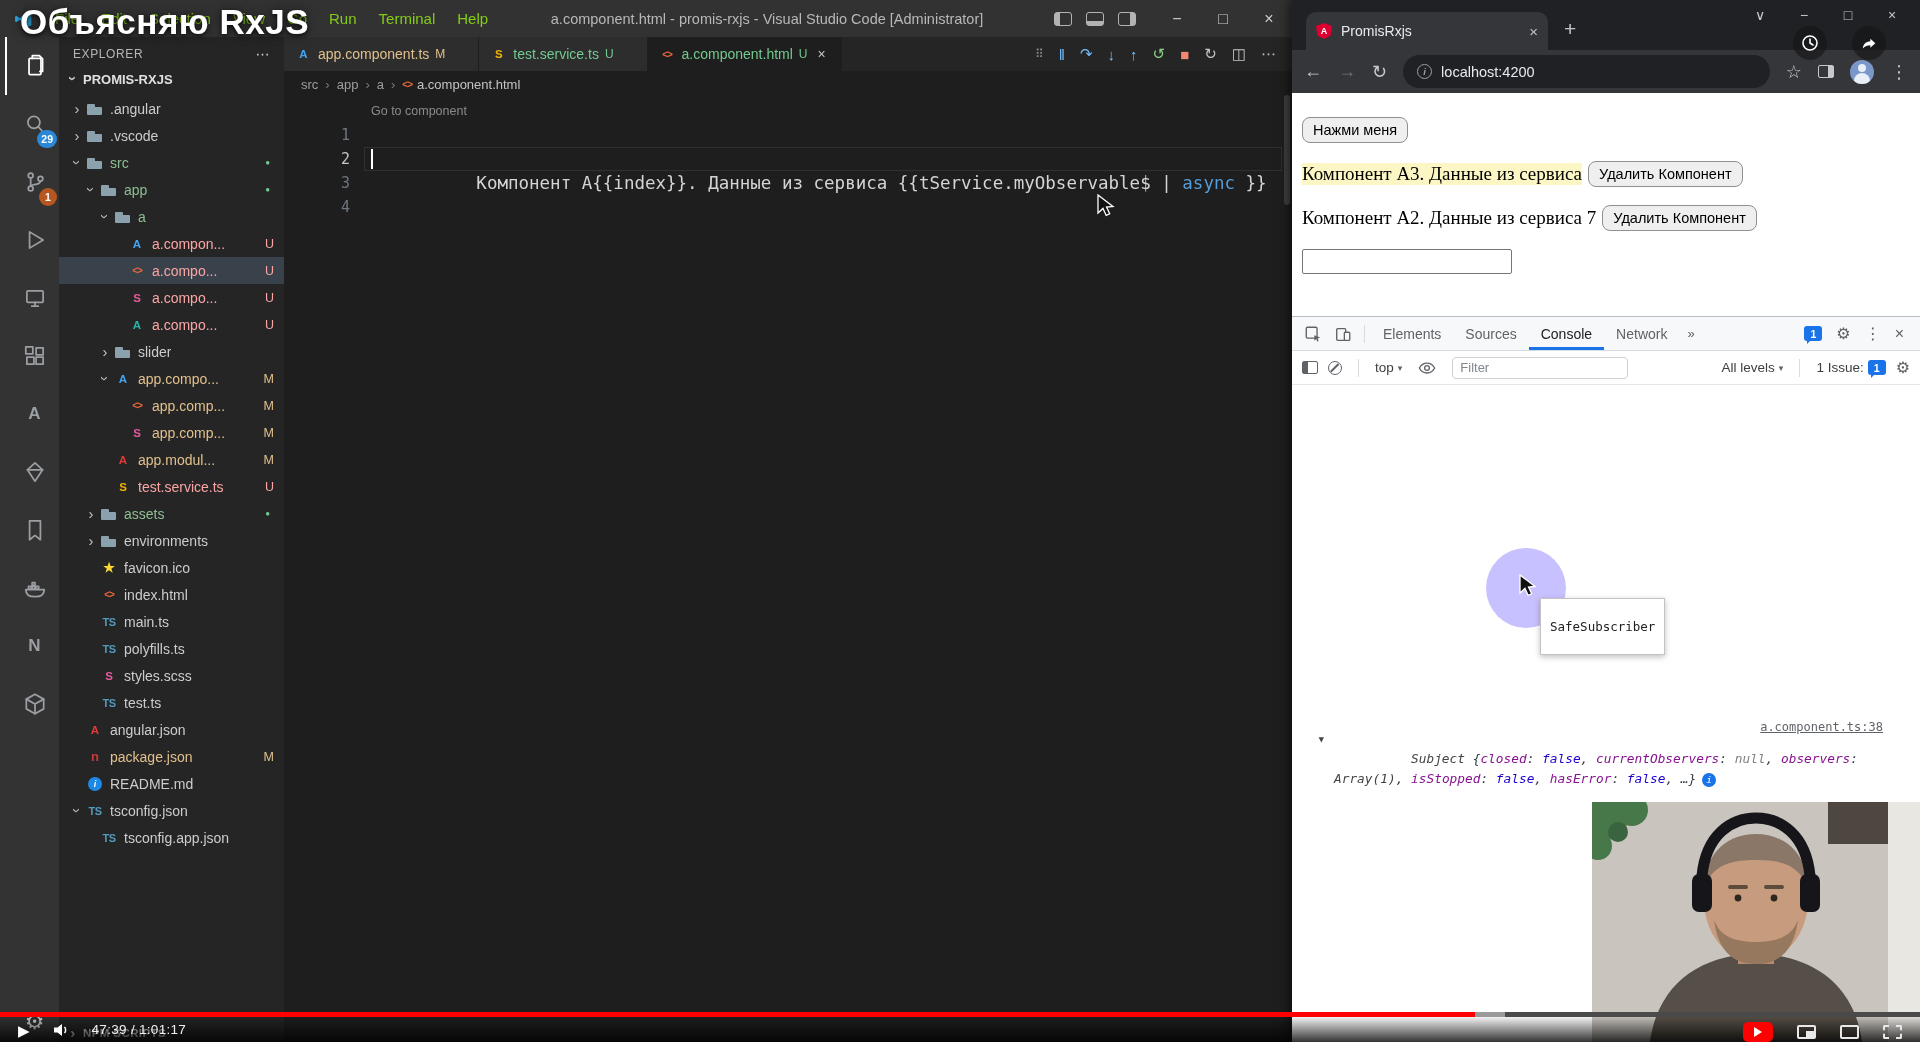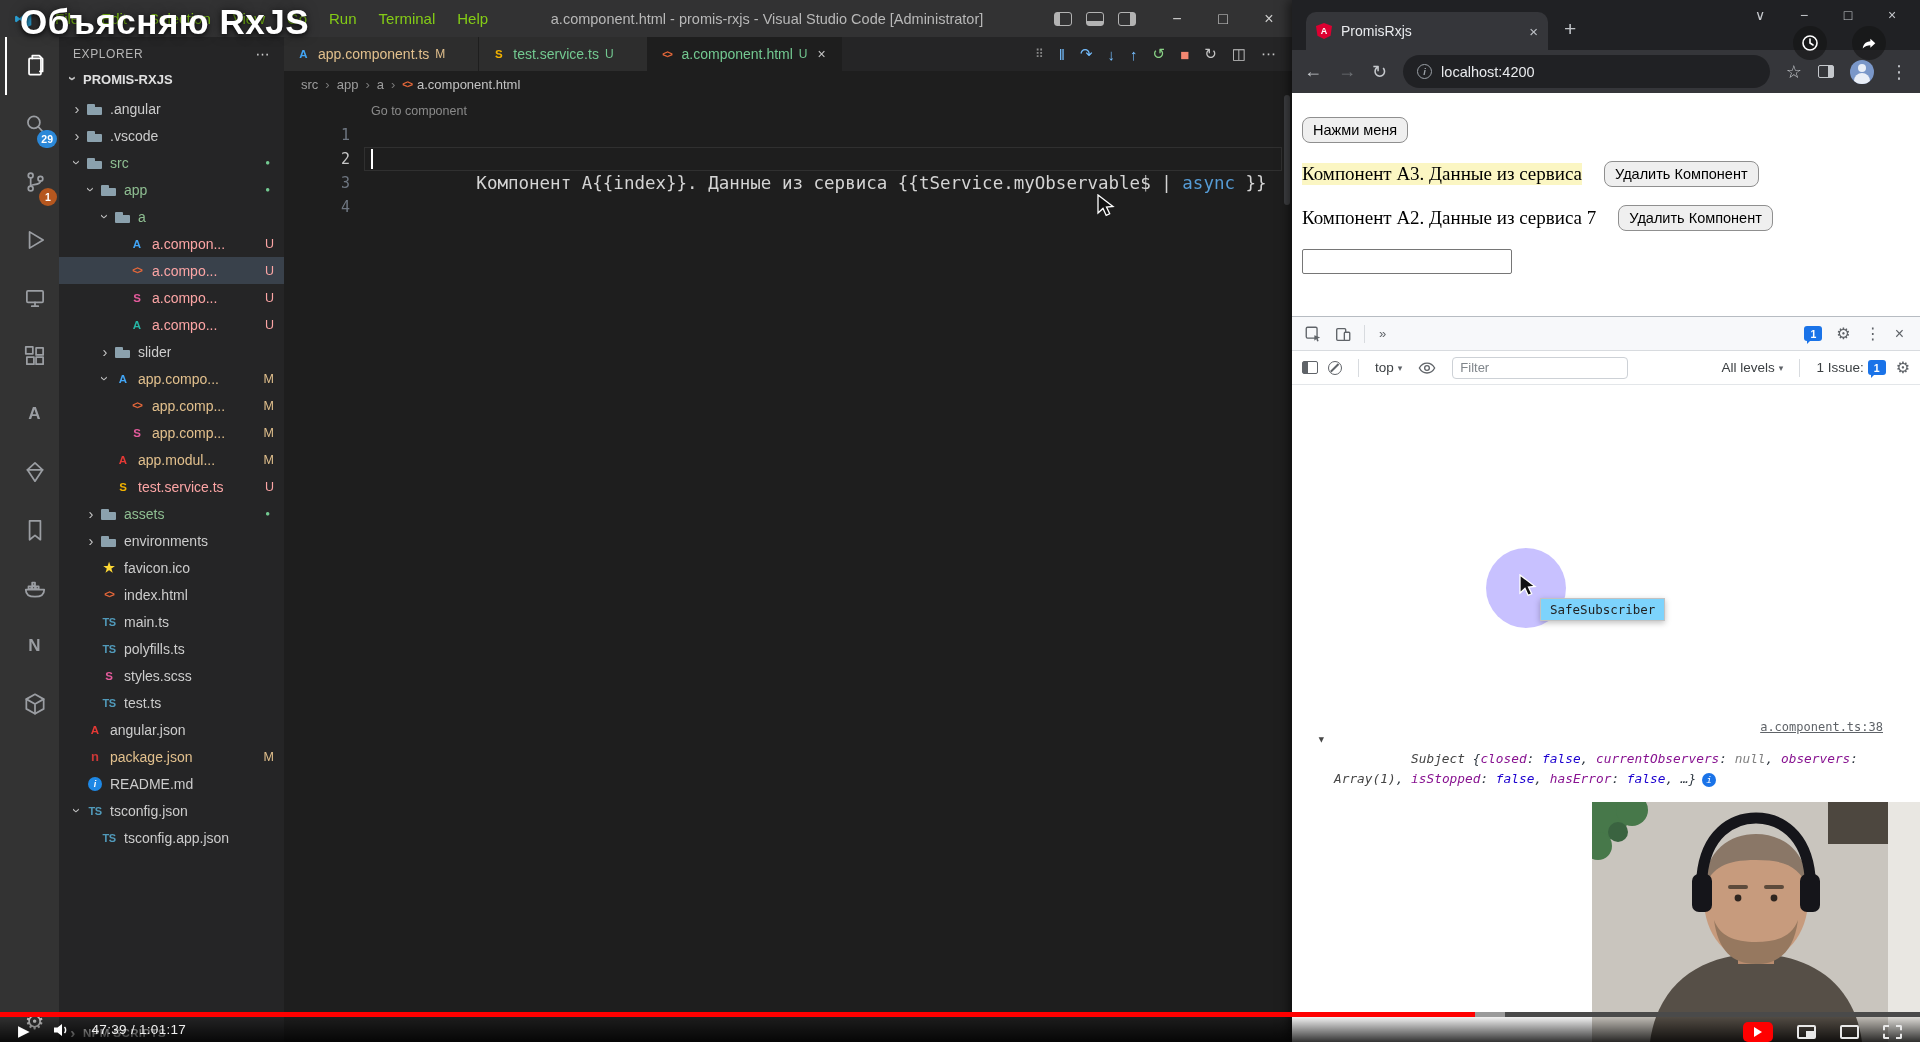"Компонент A3. Данные из сервиса" .prow { gap: 22px -> 6px }
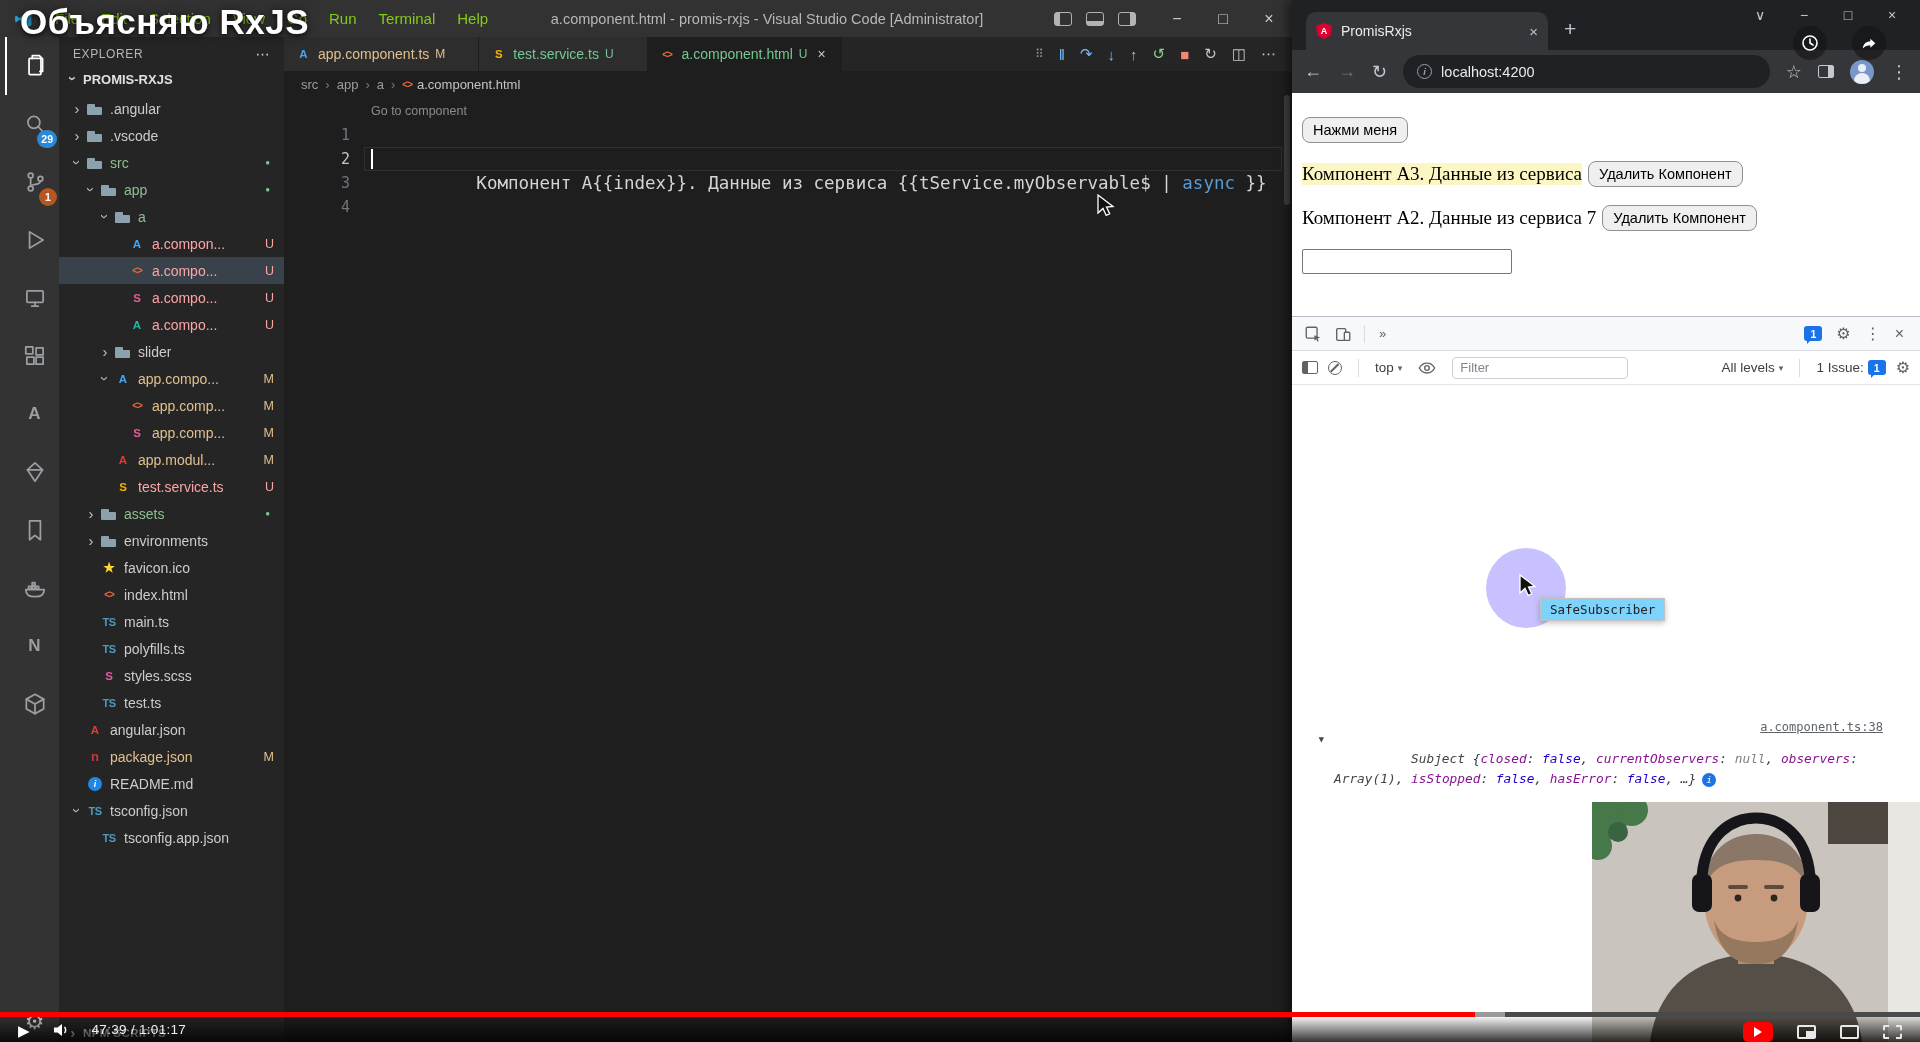"Elements" span { html: none -> <span> <span>Elements</span> <span>Sources</span> <span>Console</span> <span>Network</span> </span> }
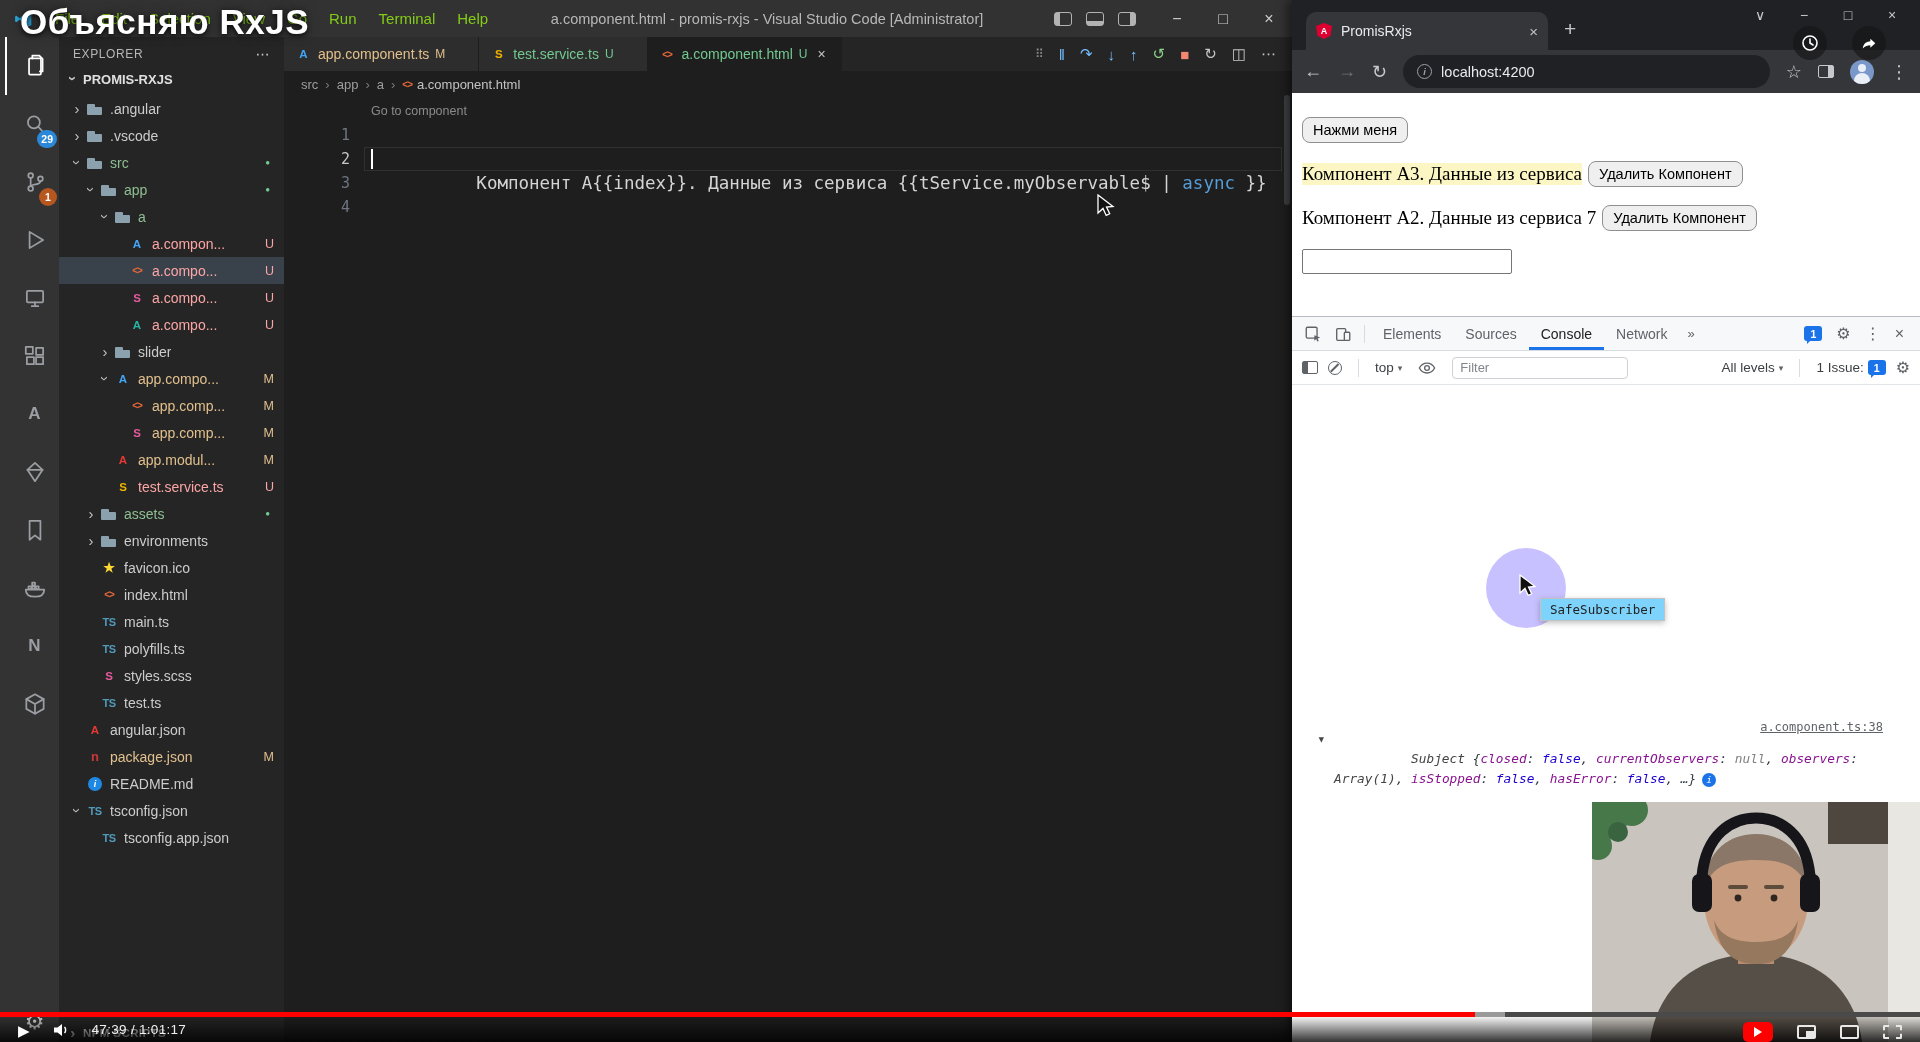"SafeSubscriber" .tooltip { background: #7dd3fc -> #ffffff; padding: 3px 9px -> 20px 9px }
